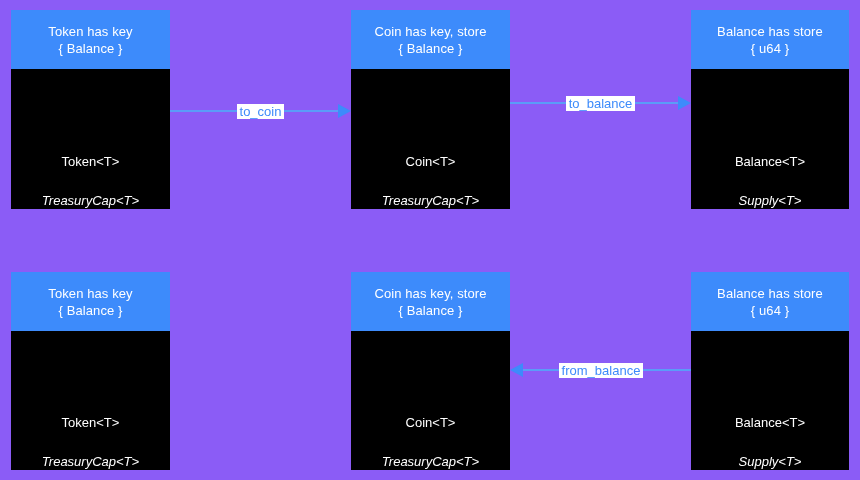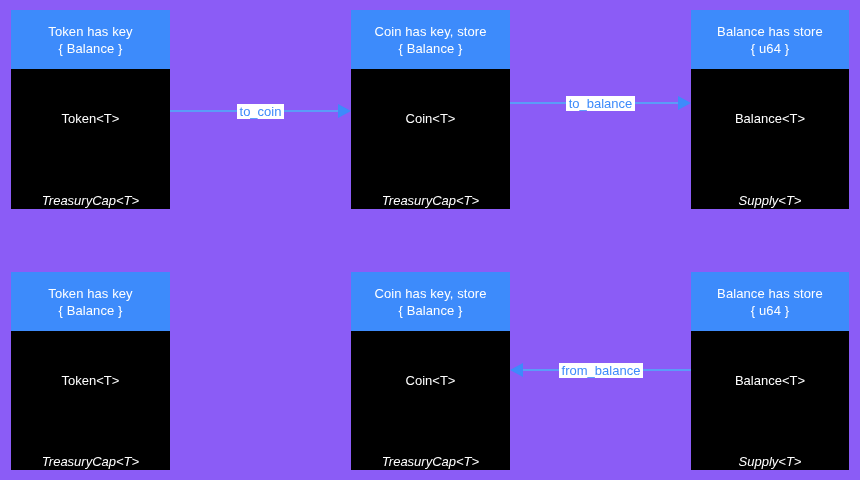"Token<T>" .node-body { justify-content: space-between -> flex-end }
